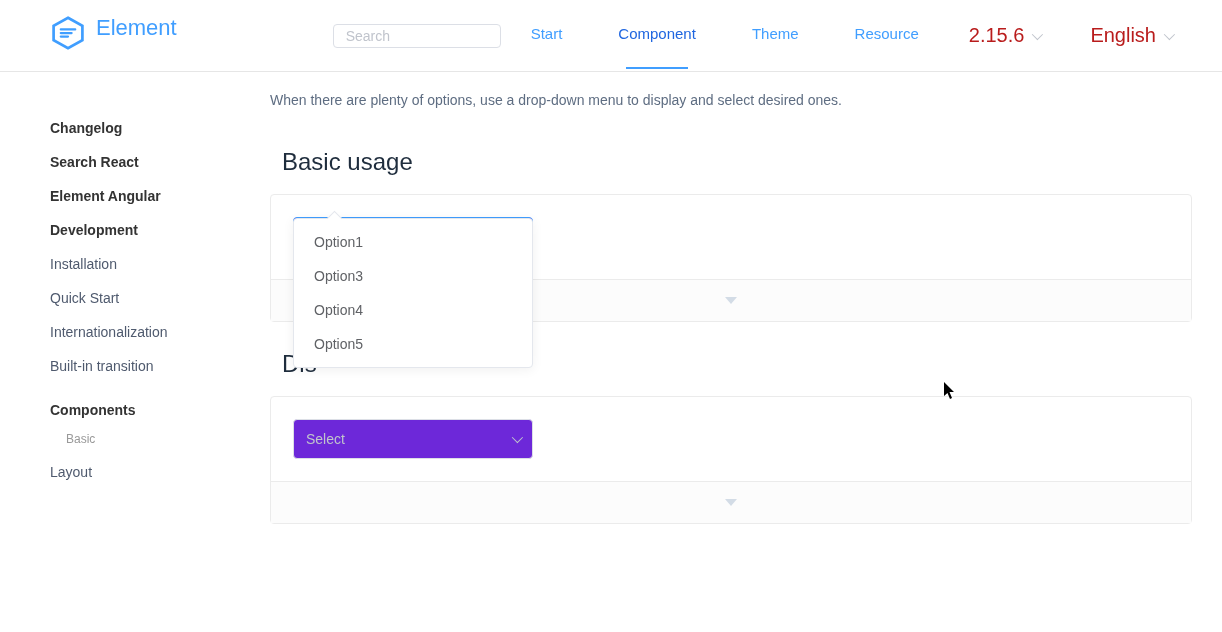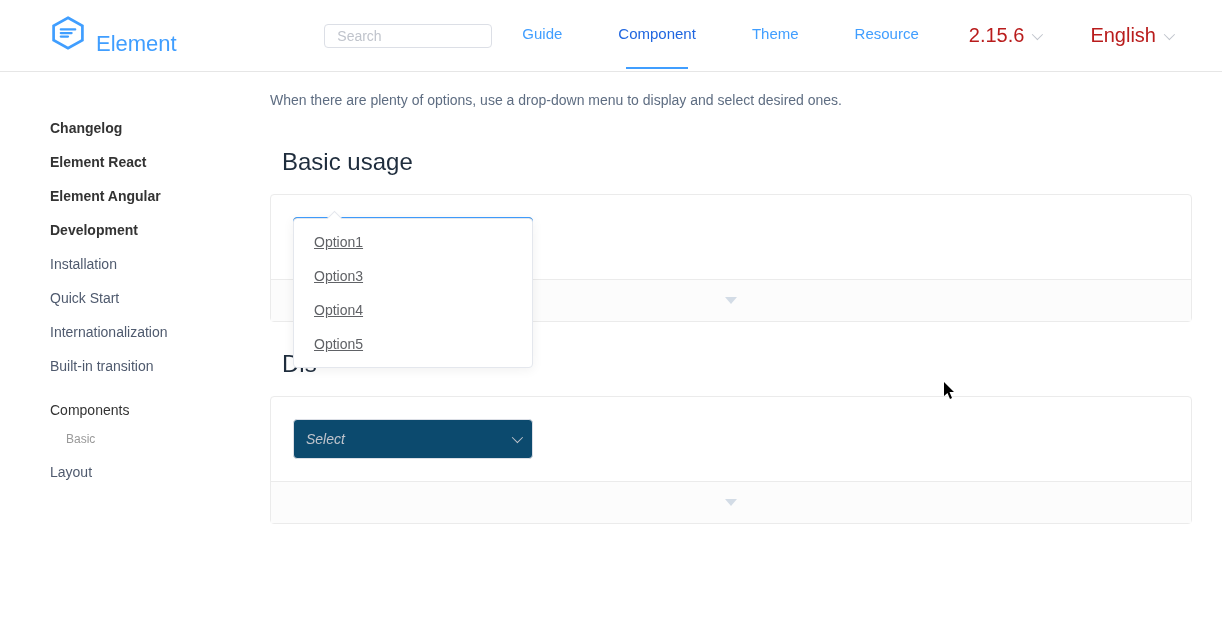"Element" .logo { align-items: flex-end -> flex-start }
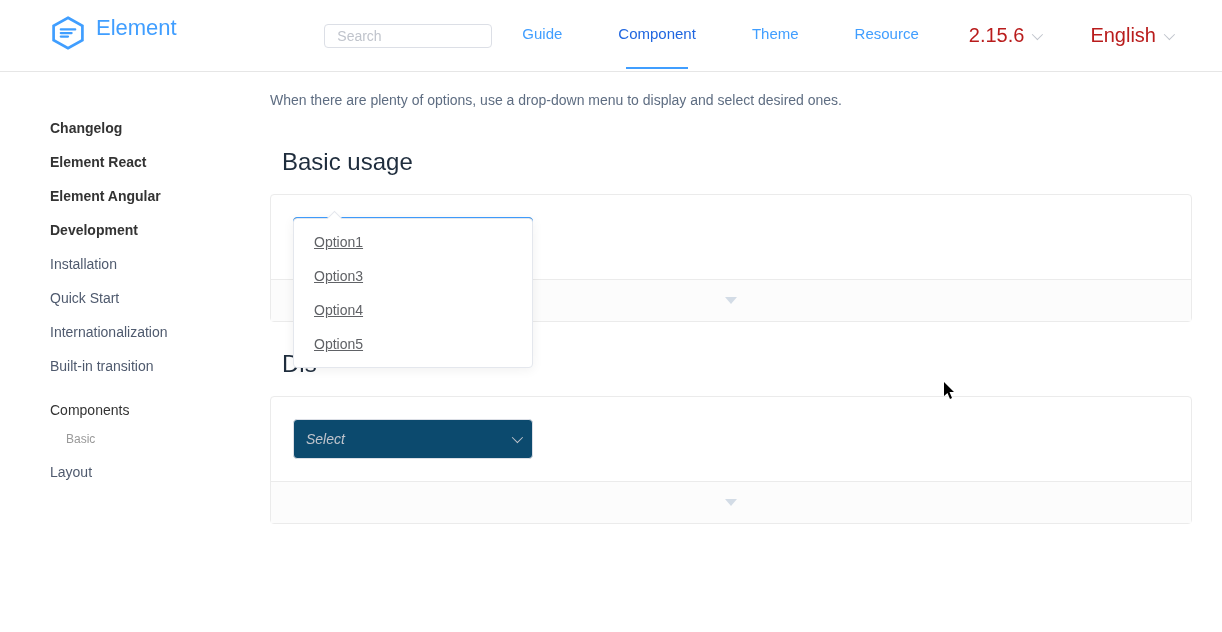"Guide" a { text: Guide -> Start }
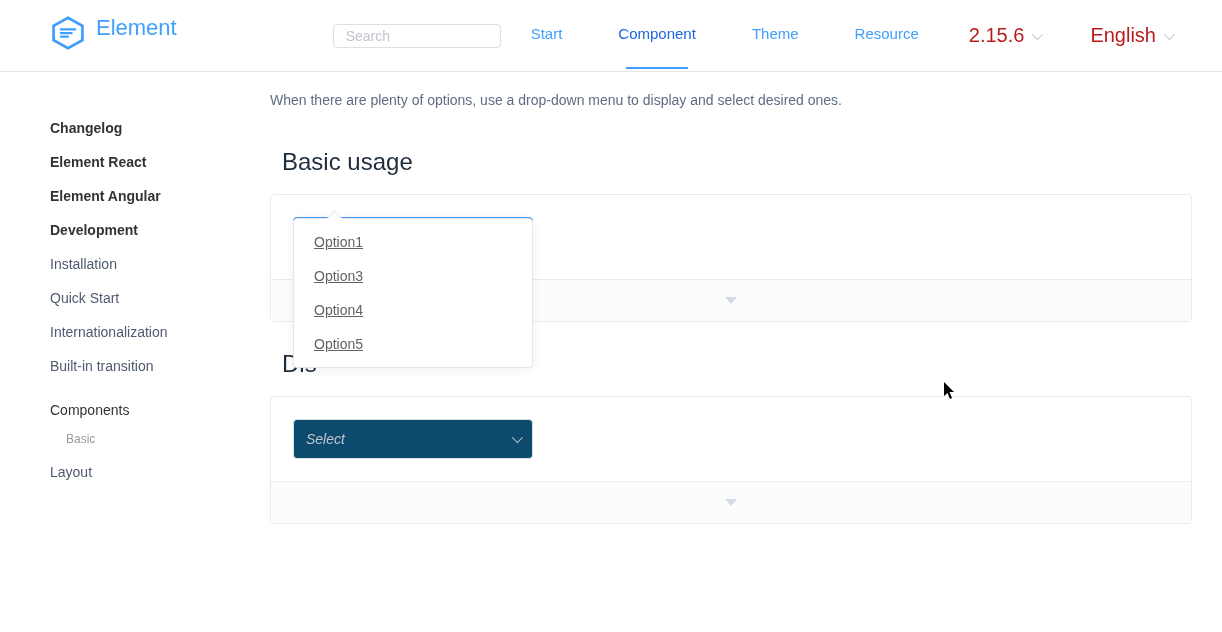"Element React" div.grp-title { text: Element -> Search }
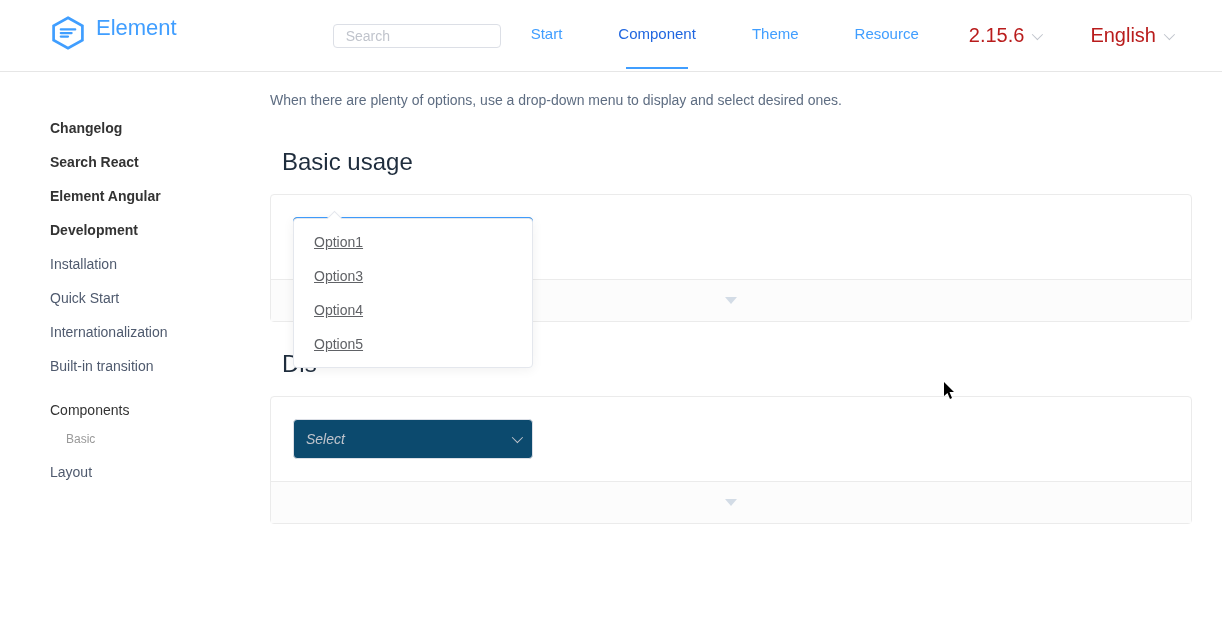"Option1" .opt { text-decoration: underline -> none }
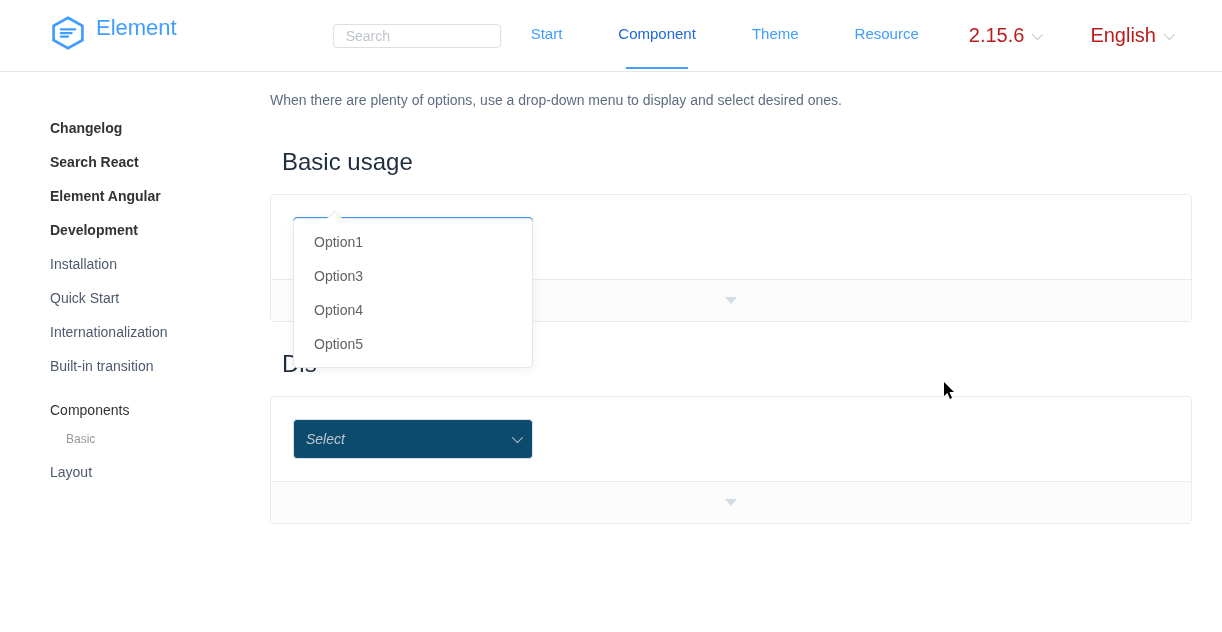"Components" .sidebar .hdr { font-weight: 400 -> 700 }
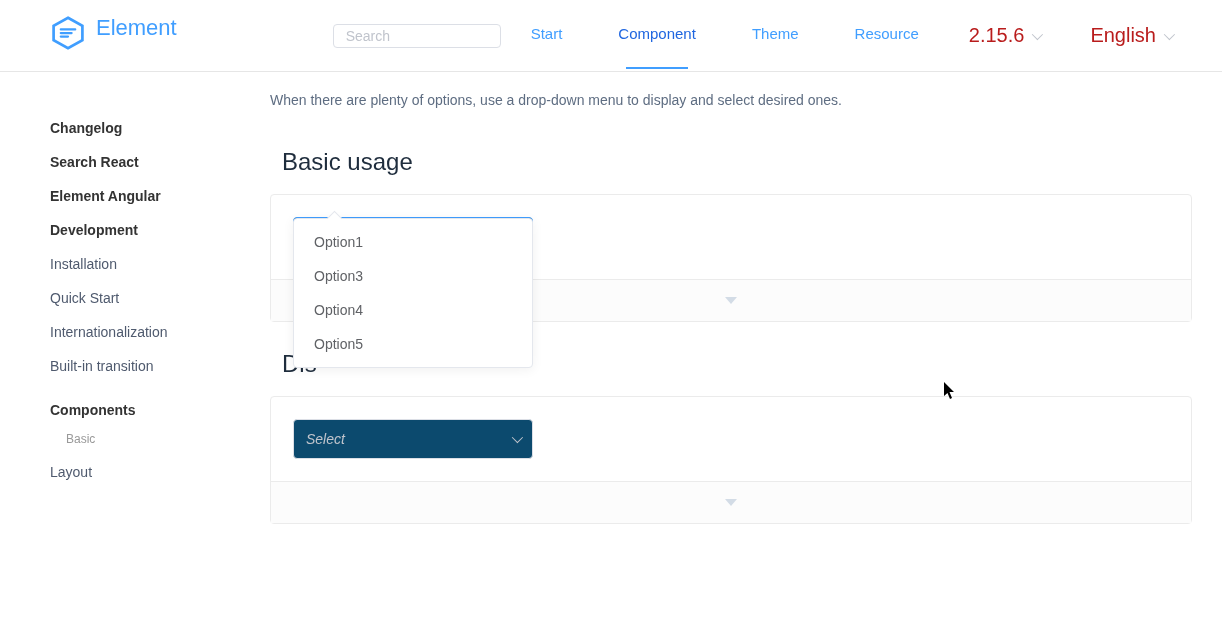"Select" .el-select { background: #0c4a6e -> #6d28d9; font-style: italic -> none }
